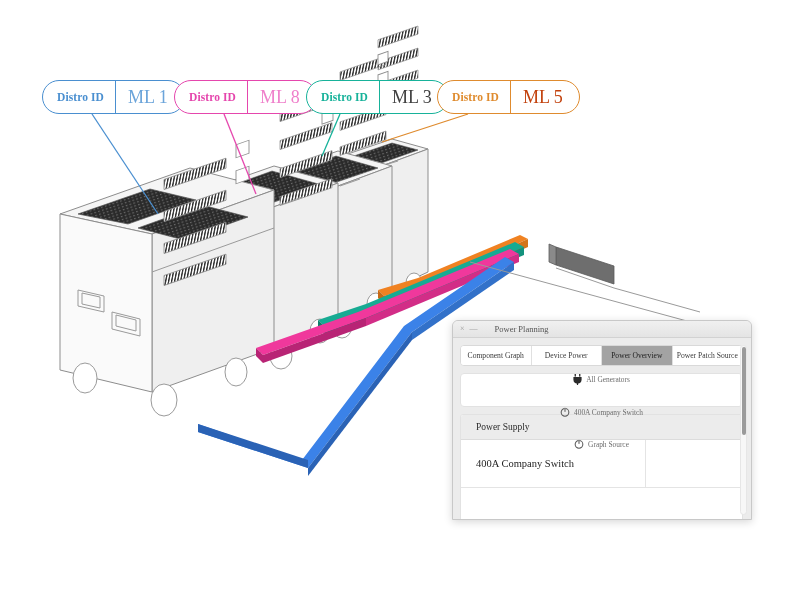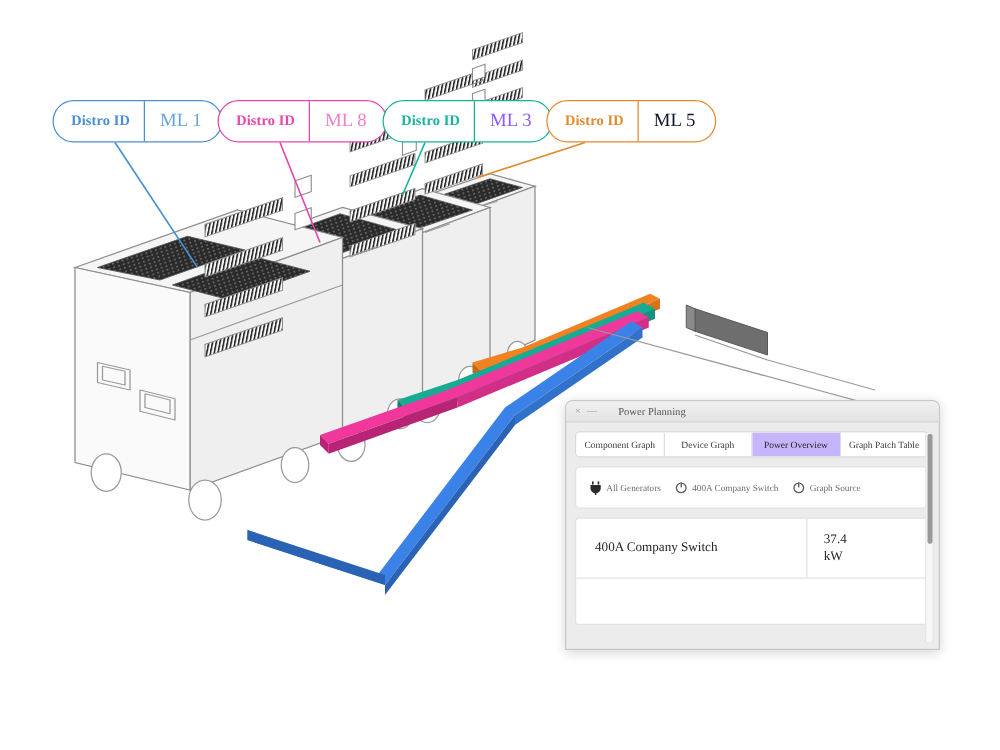"ML 1" .pill .seg-val { font-size: 15px -> 18px }
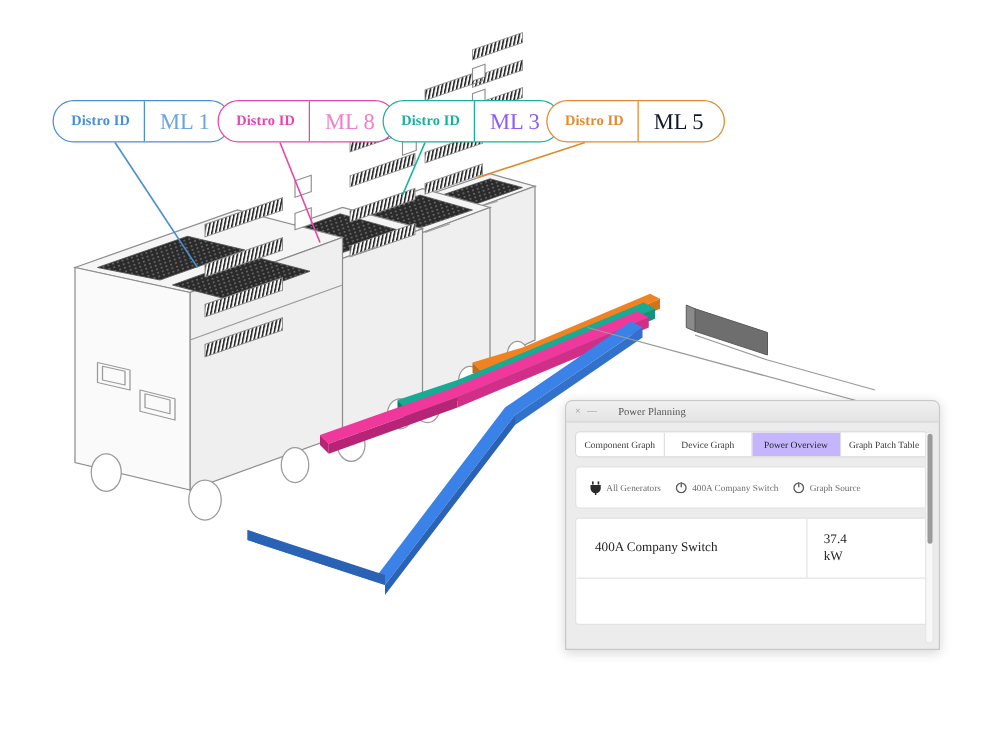"ML 3" div.seg { color: #8b5cf6 -> #404040 }
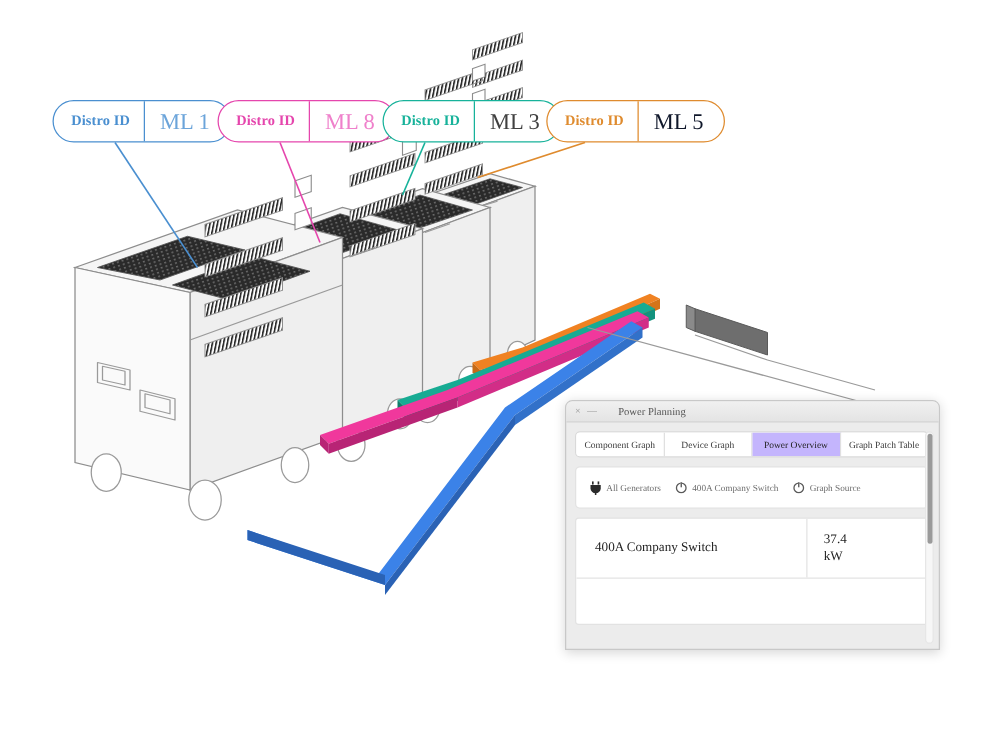"ML 5" div.seg { color: #0f172a -> #c2410c }
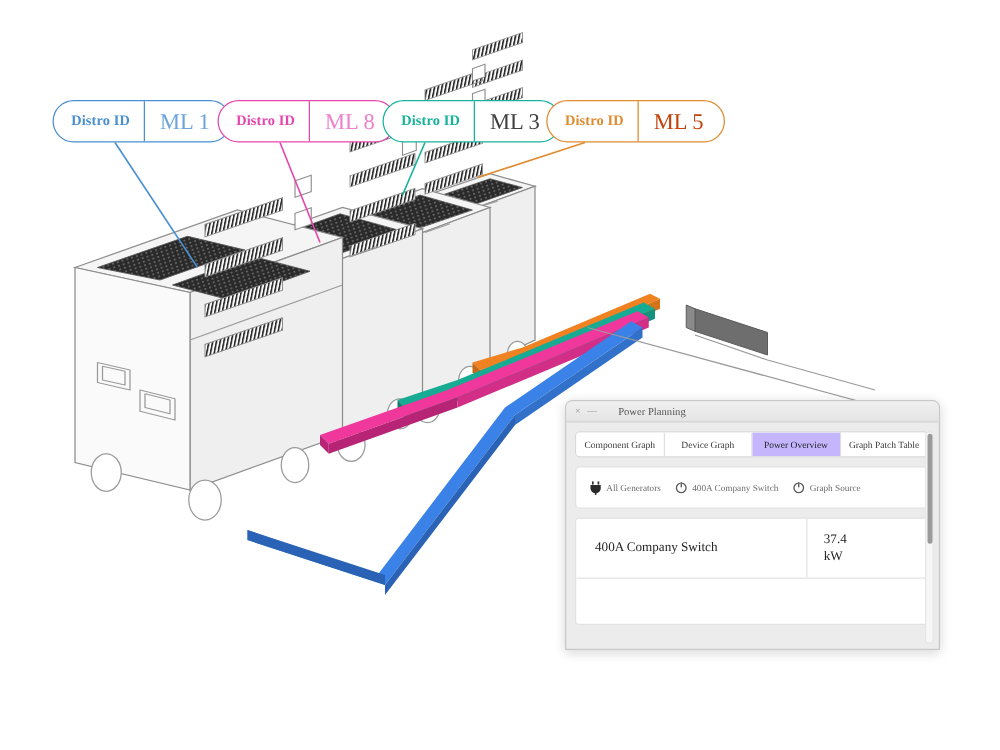"Component Graph" #panel-body { text-align: none -> center }
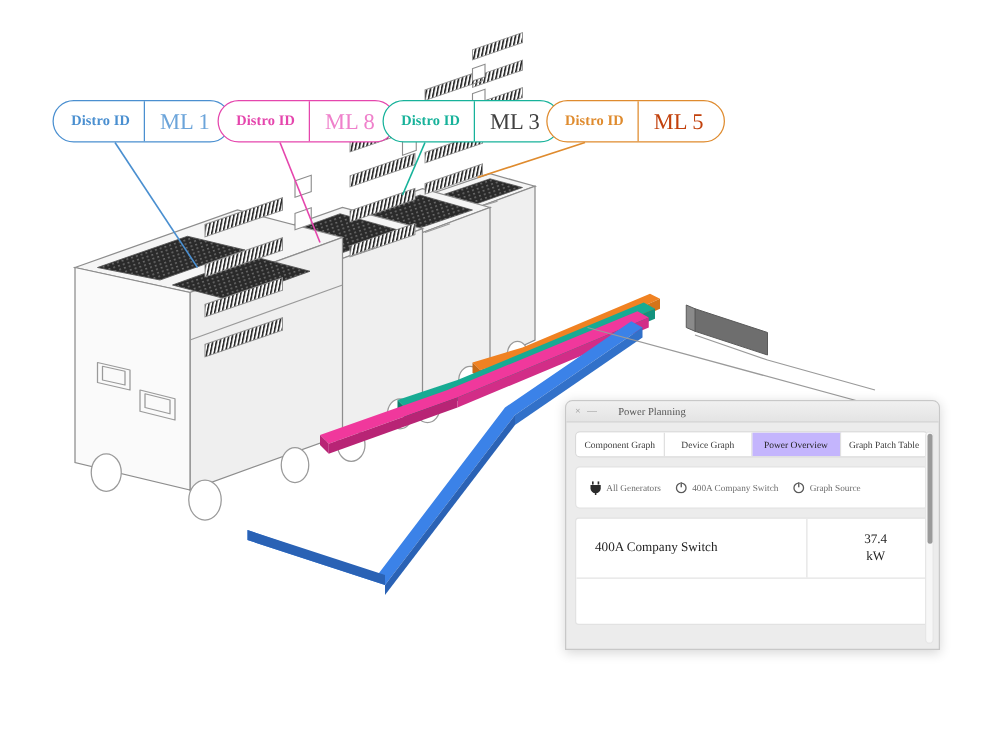"Device Graph" div.tab { text: Graph -> Power }
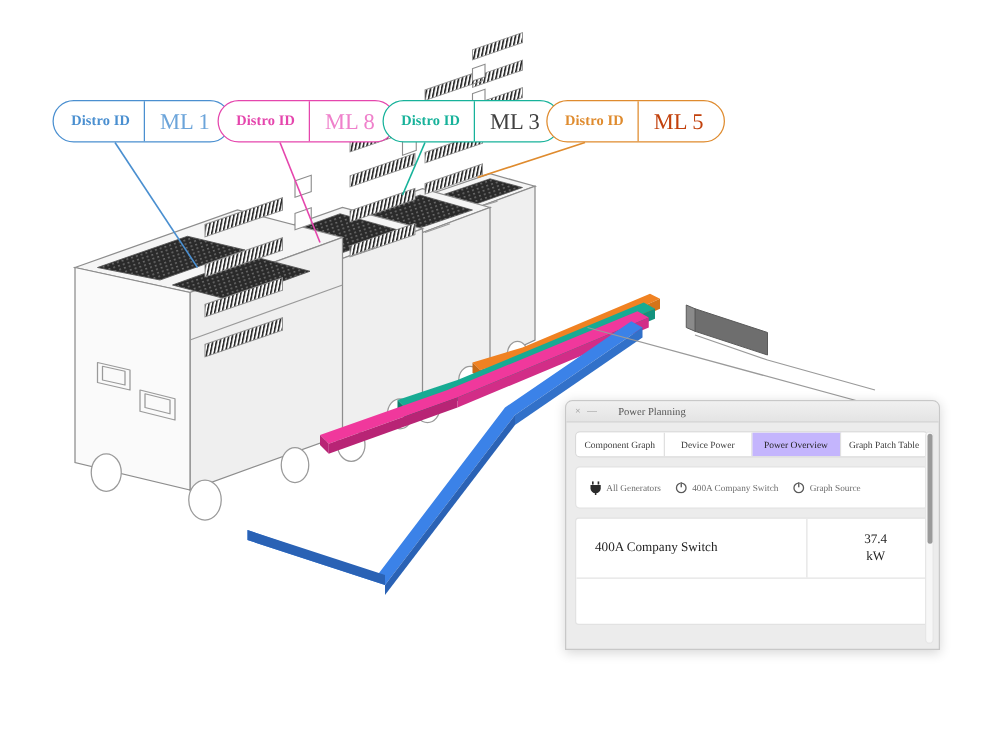"Power Overview" .tab.active { background: #c4b5fd -> #a3a3a3 }
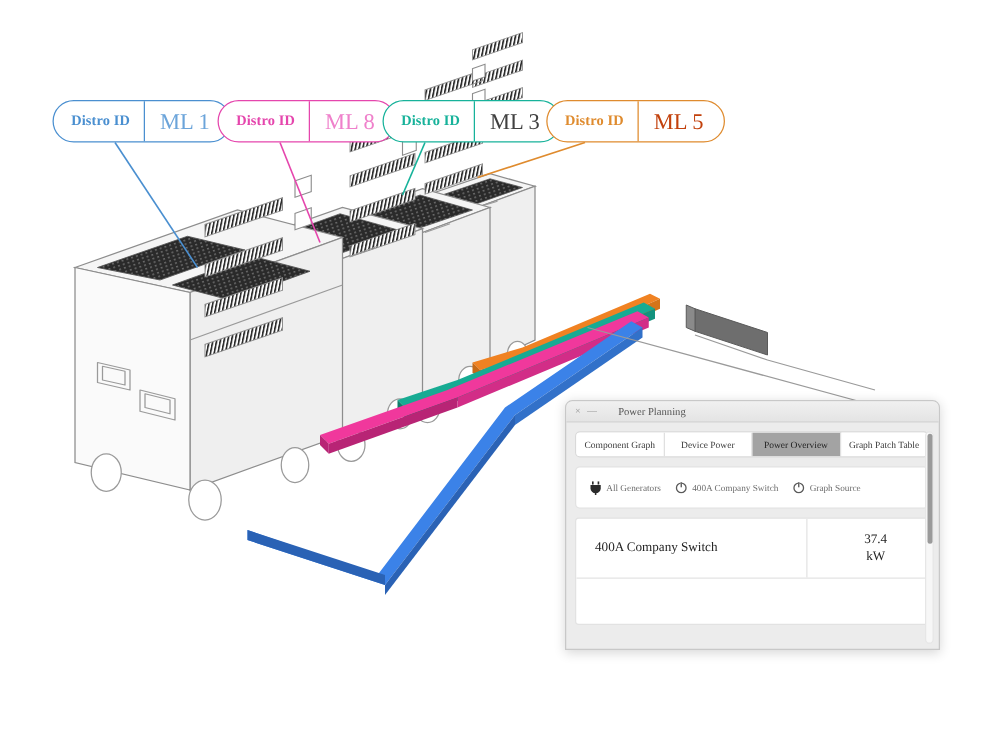"Graph Patch Table" div.tab { text: Graph Patch Table -> Power Patch Source }
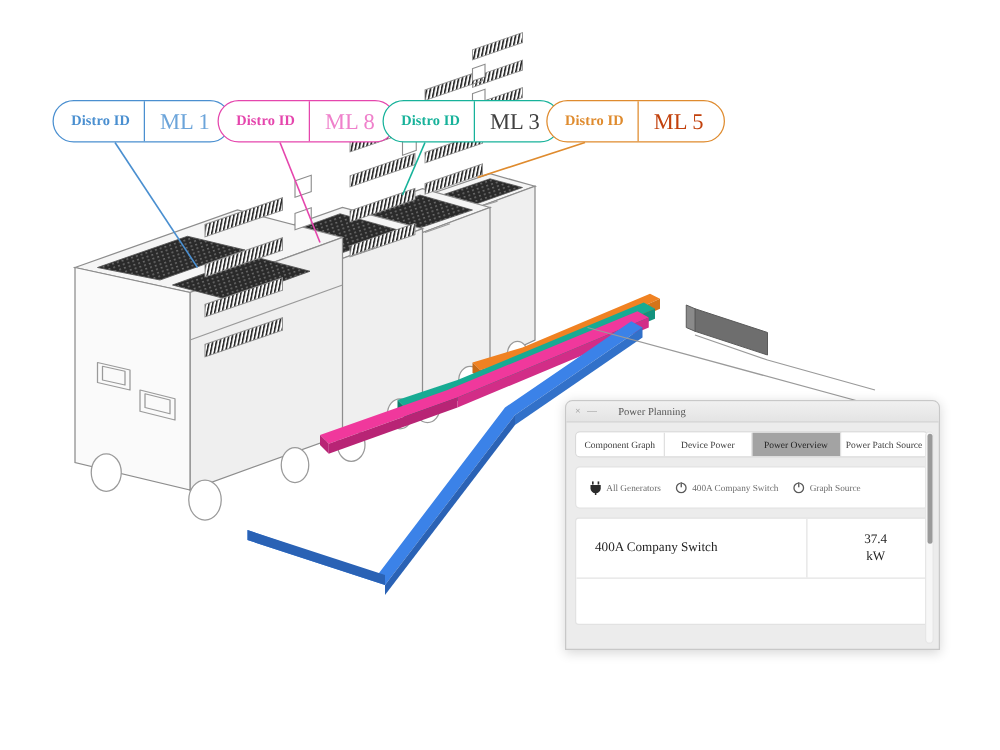"All Generators" #toolcard { flex-direction: none -> column; gap: 11px -> 22px }
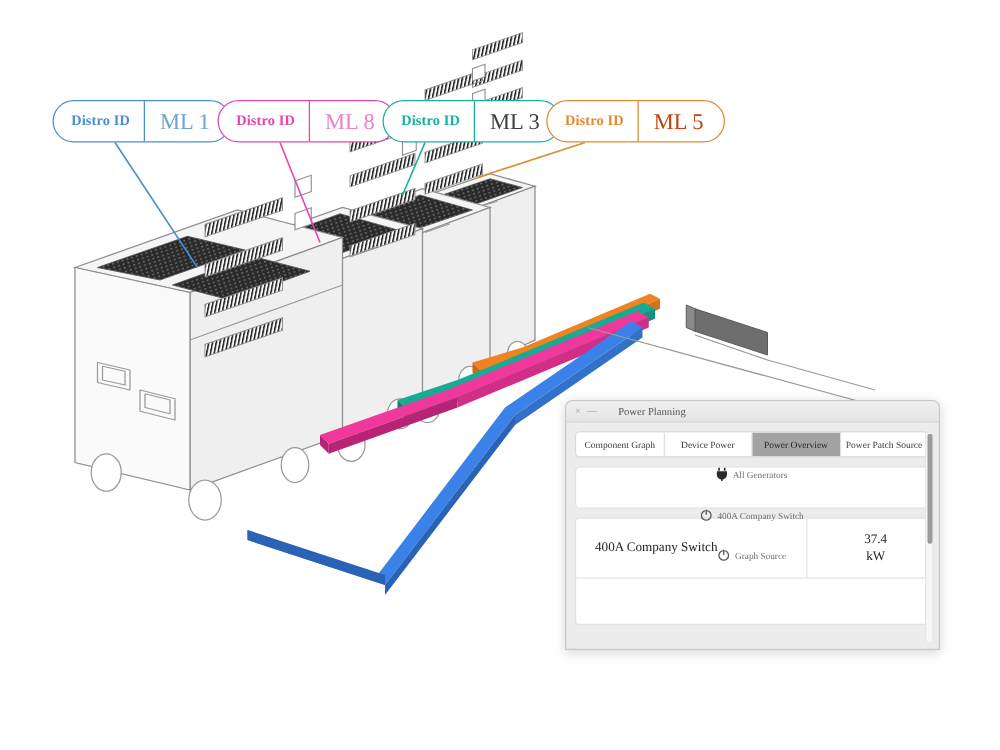"Power Supply" div.tbl-head { html: none -> <div>Power Supply</div> }
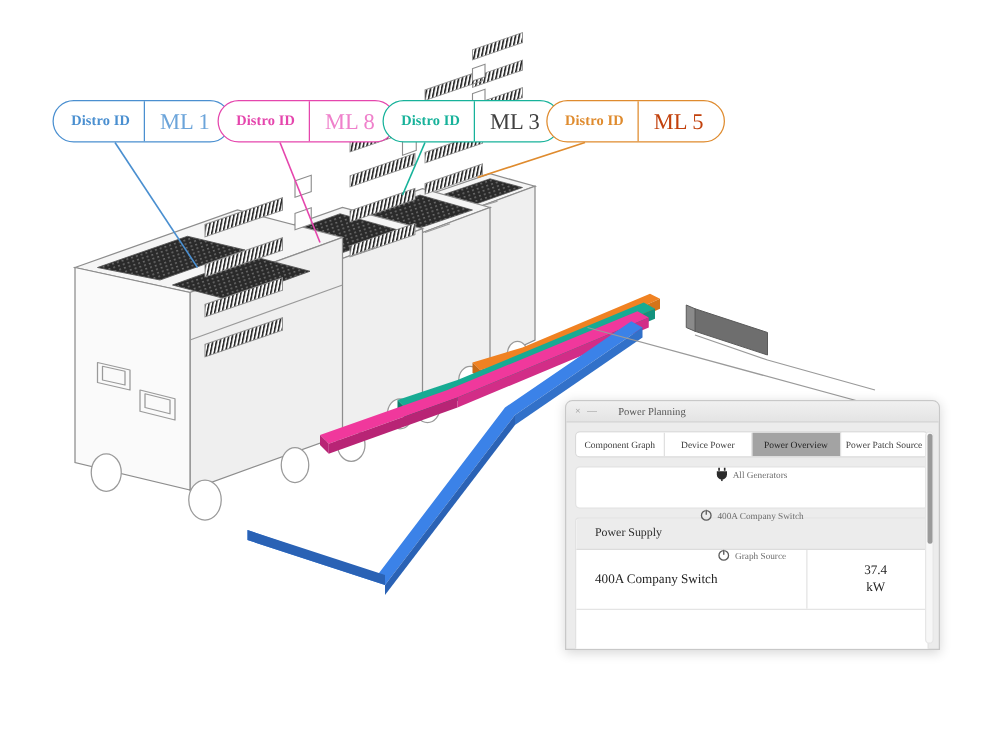"37.4" div.c-val { html: <div> <span>37.4</span> <span>kW</span> </div> -> none }
